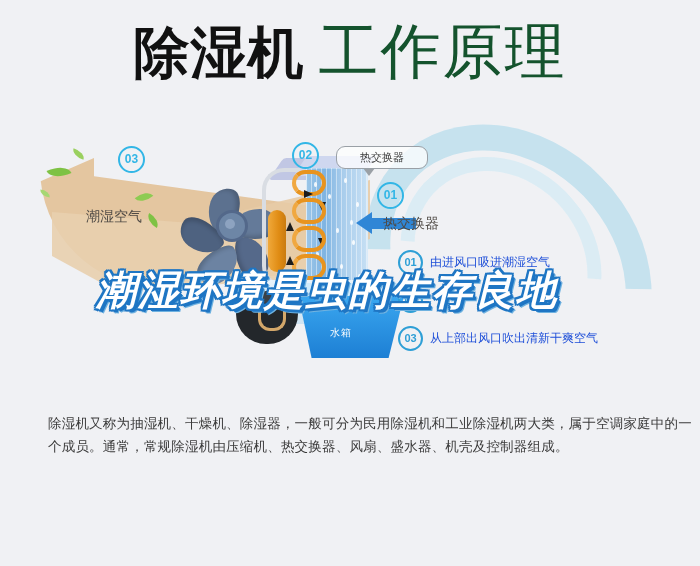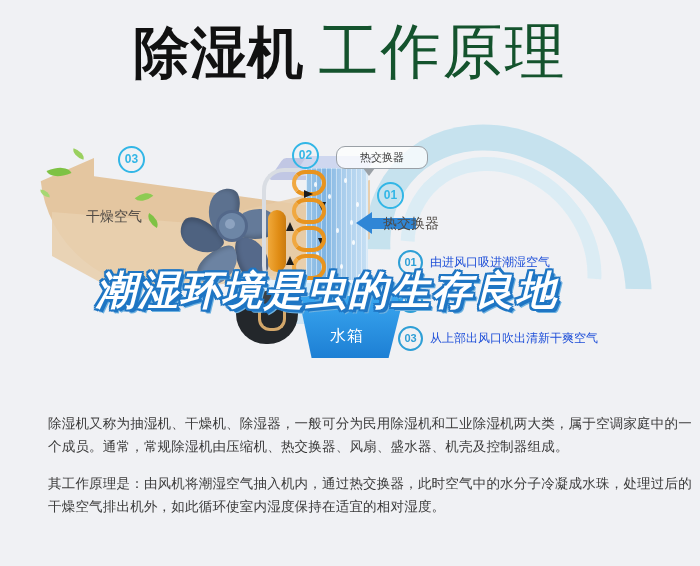"干燥空气" div.callout-label { text: 干燥 -> 潮湿 }
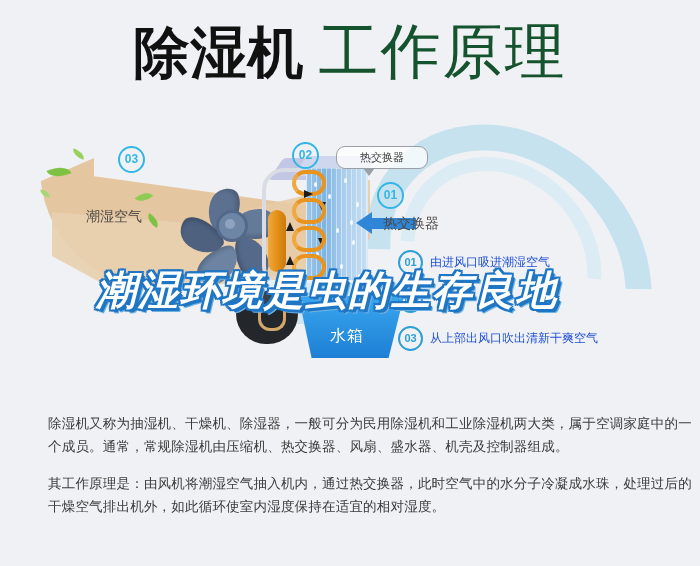"水箱" .tank-label { font-size: 16px -> 10px }
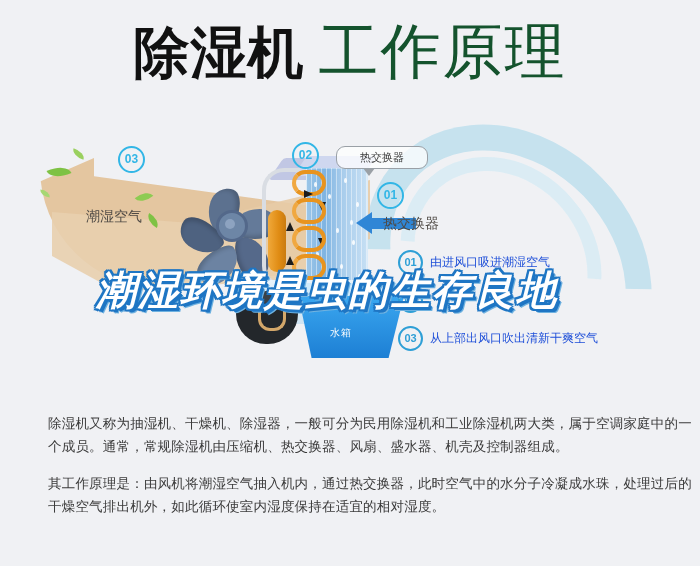"其工作原理是：由风机将潮湿空气抽入机内，通过热交换器，此时空气中的水分子冷凝成水" p { html: <p>其工作原理是：由风机将潮湿空气抽入机内，通过热交换器，此时空气中的水分子冷凝成水珠，处理过后的干燥空气排出机外，如此循环使室内湿度保持在适宜的相对湿度。</p> -> none }
